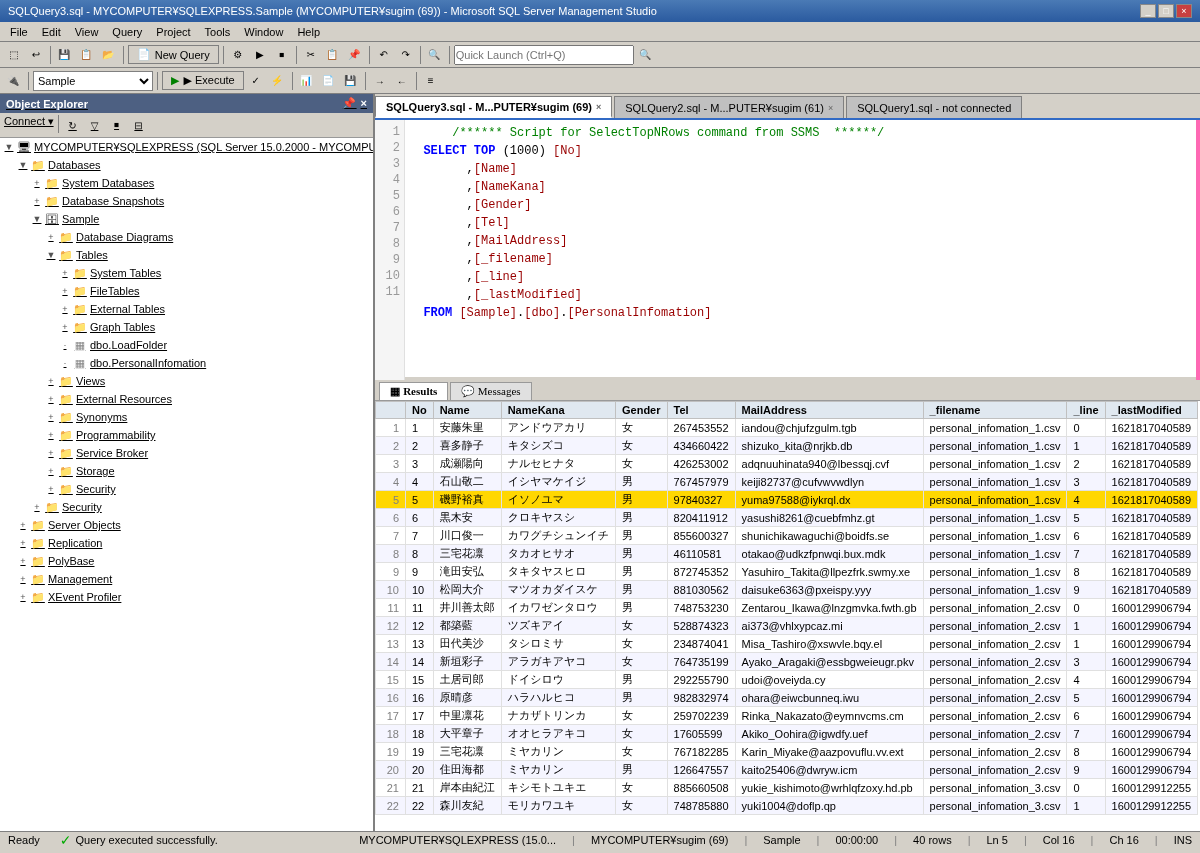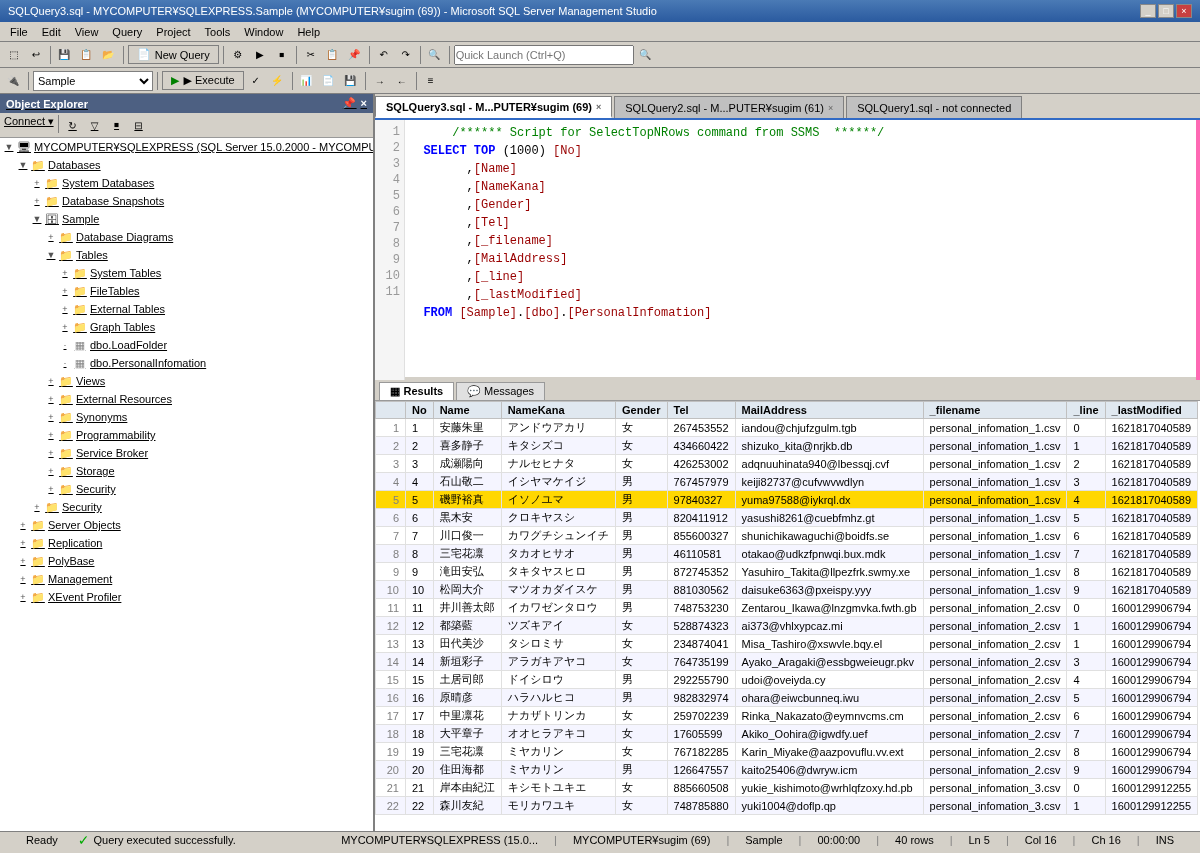",[_filename]" div.code-line { order: before ",[MailAddress]" -> after ",[MailAddress]" }
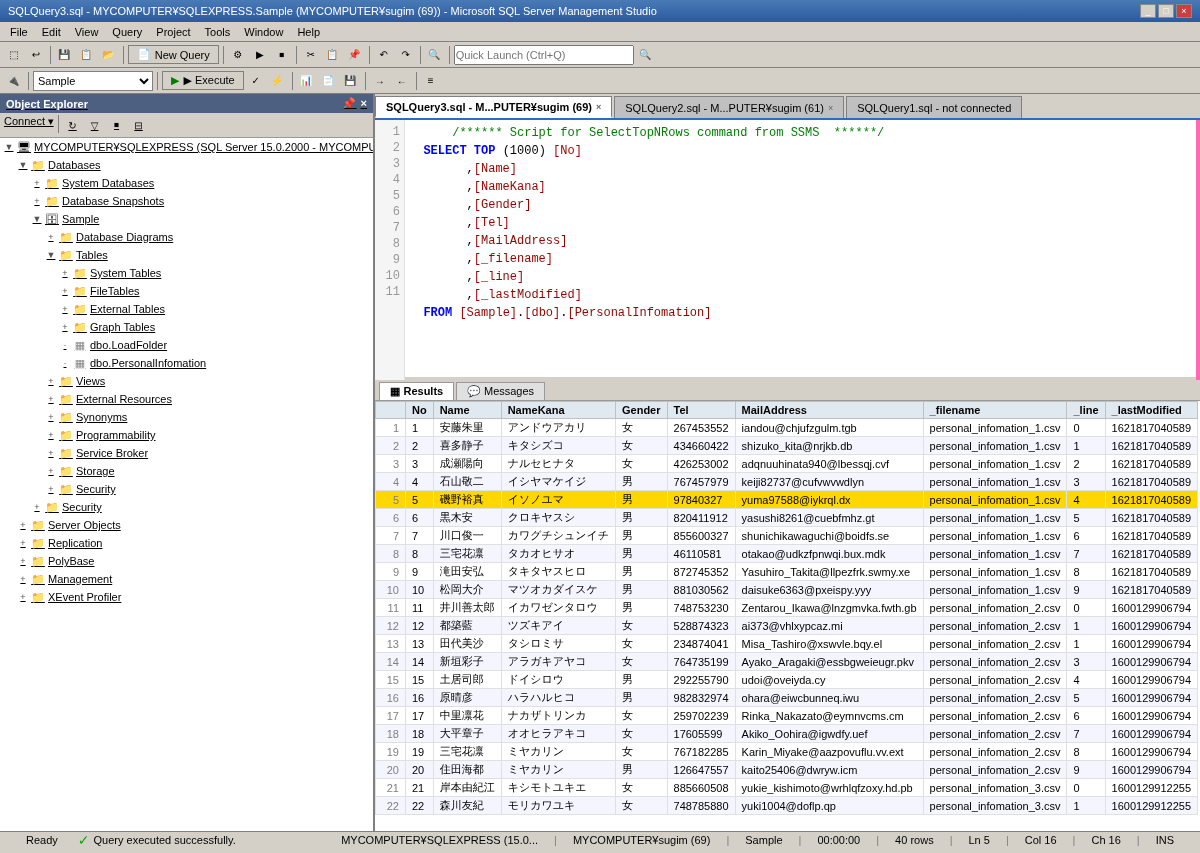"▦ Results" .result-tab { font-family: none -> Liberation Serif, serif }
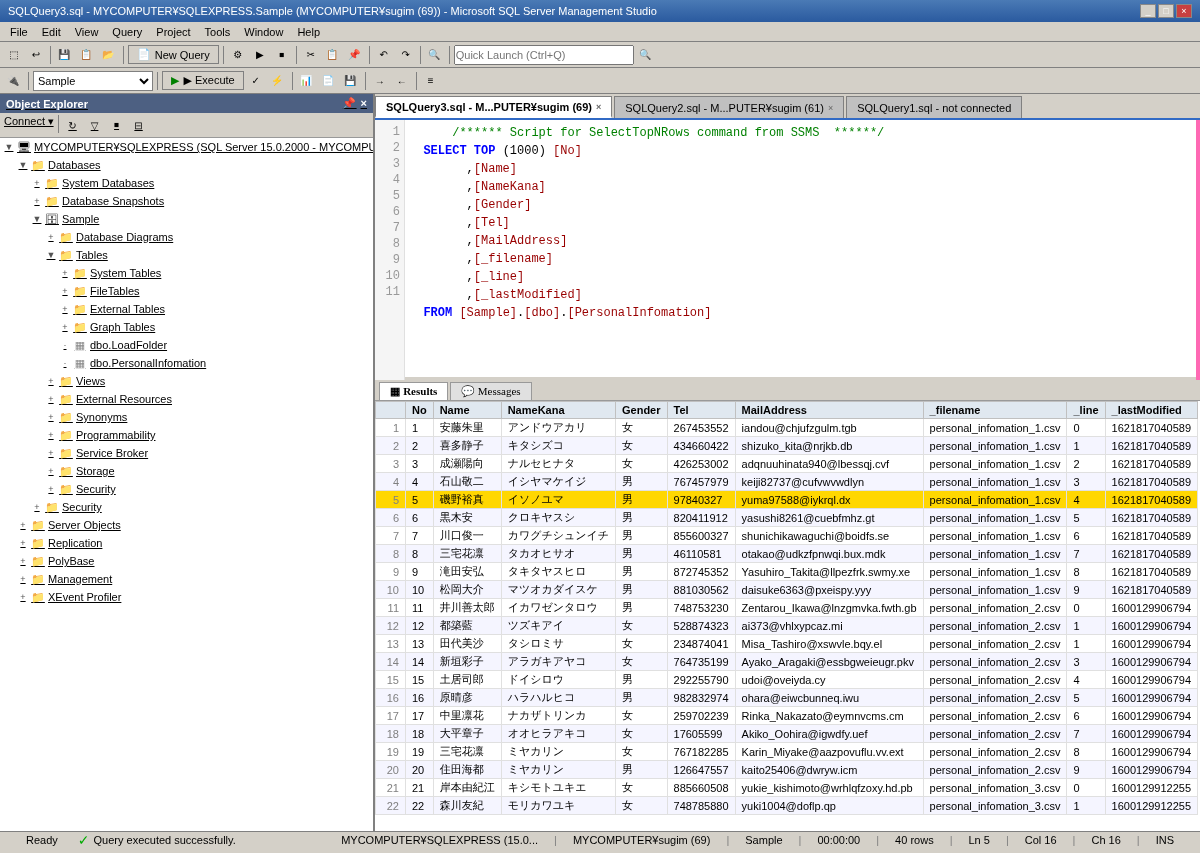"Ready" #statusbar { padding: 0 26px -> 0 8px }
